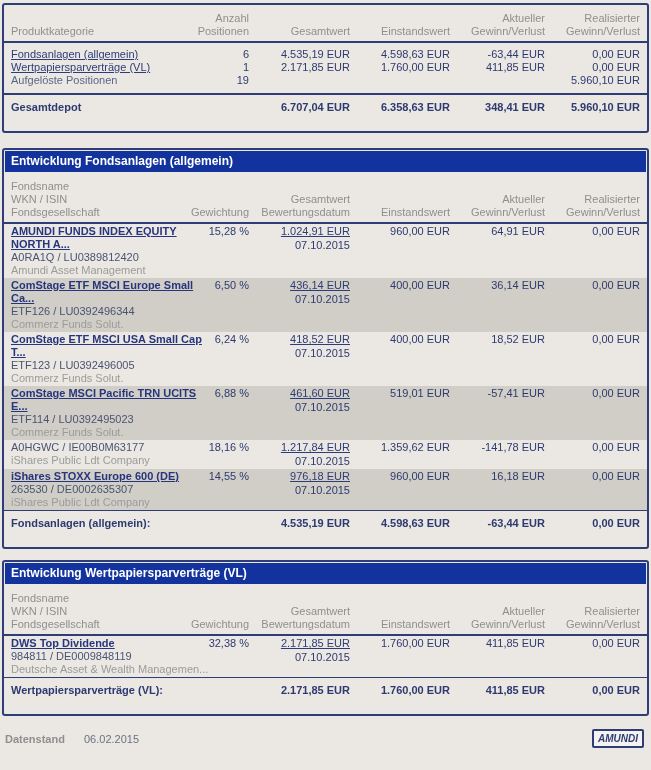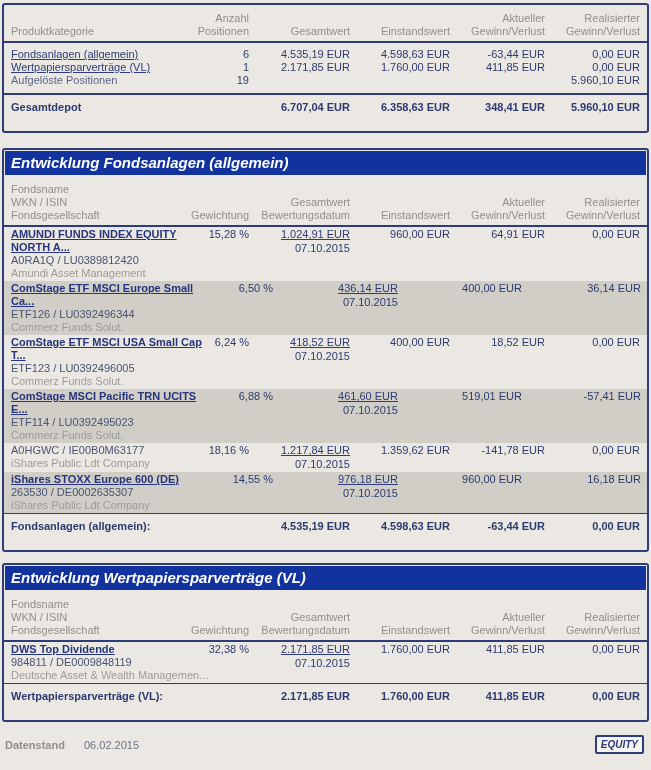"Entwicklung Fondsanlagen (allgemein)" .section-bar { font-size: 15px -> 12px; font-style: italic -> none }
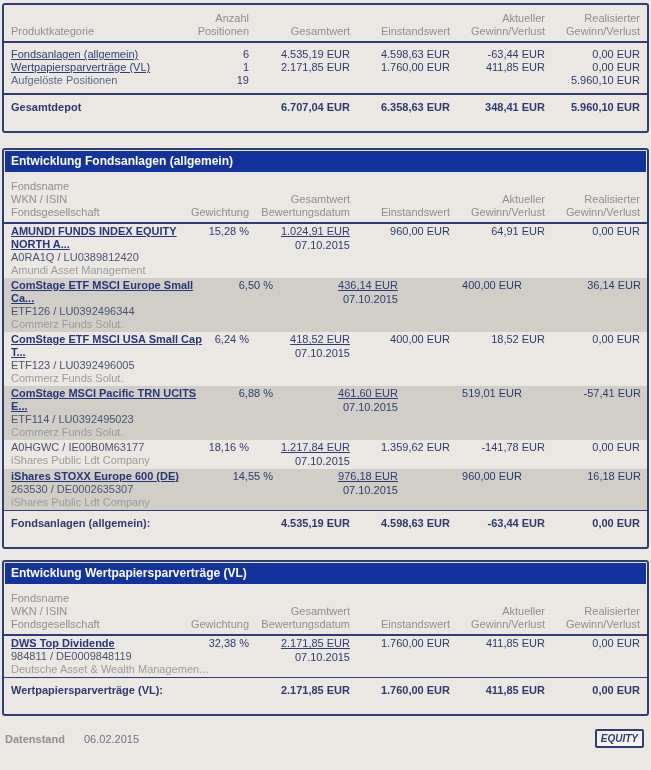"ComStage ETF MSCI Europe Small" .frow.alt { gap: 24px -> none }
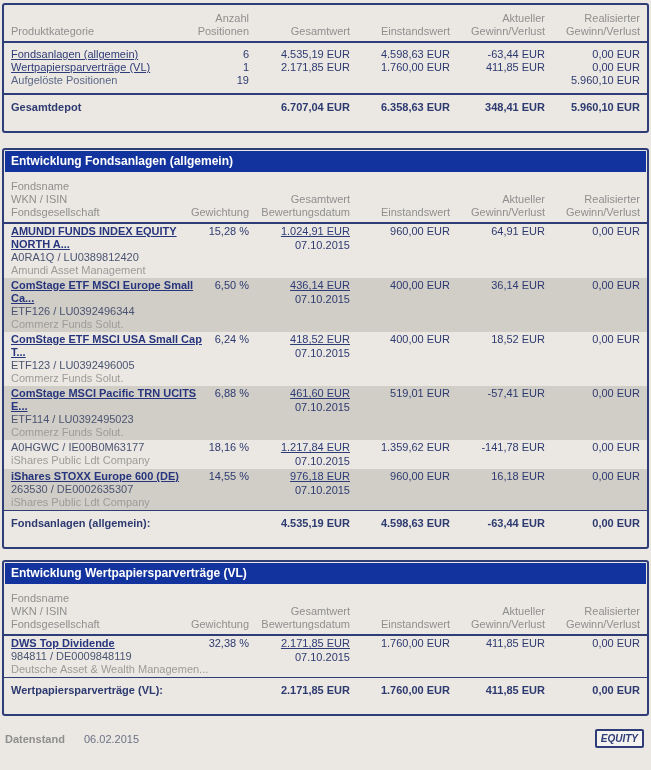"EQUITY" button.print-btn { text: EQUITY -> AMUNDI }
